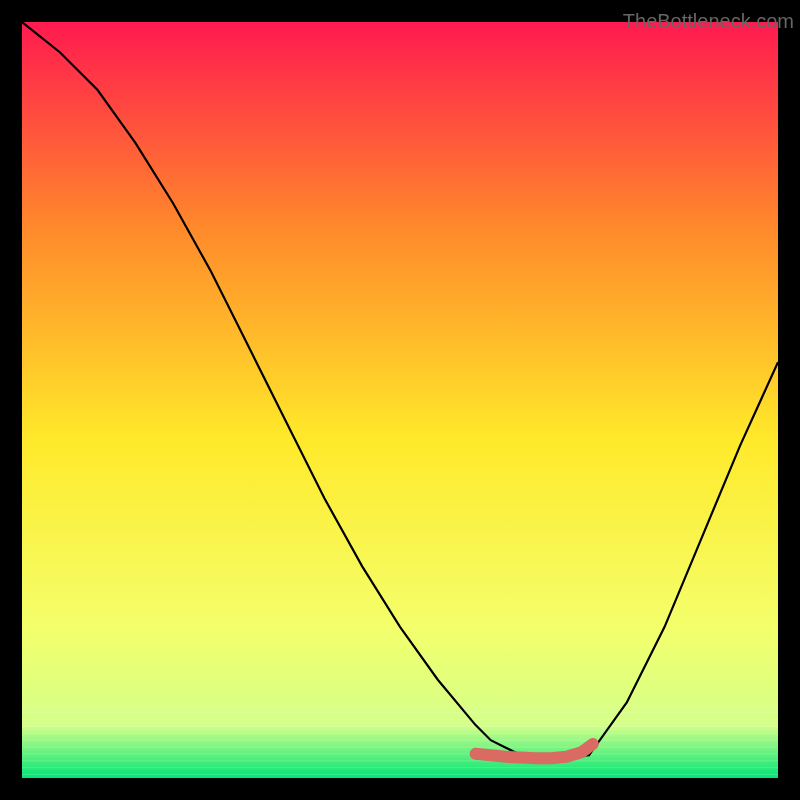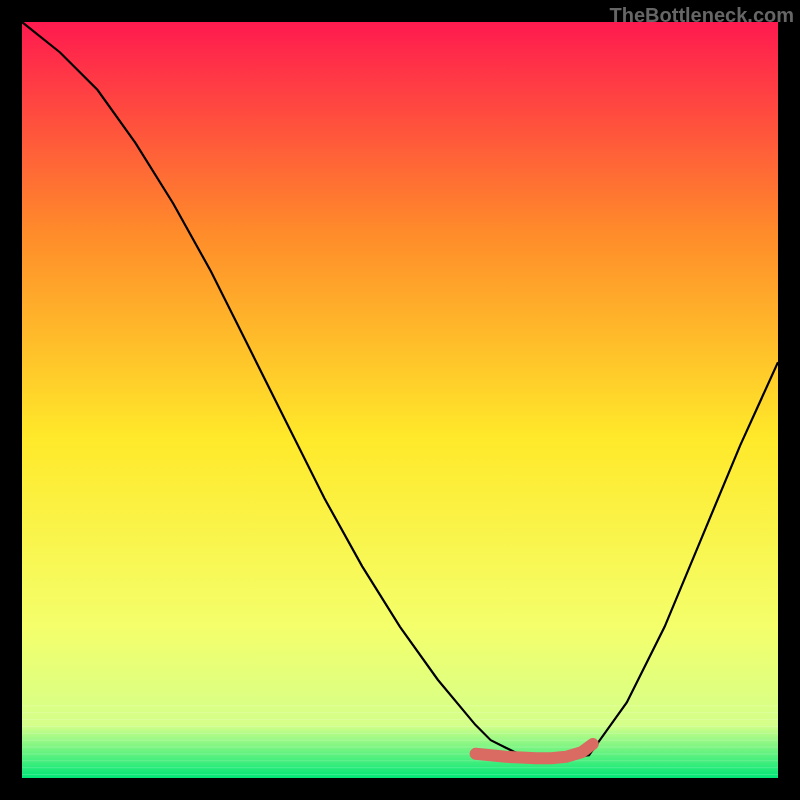"TheBottleneck.com" .watermark { font-weight: 700 -> 400; top: 4px -> 10px }
